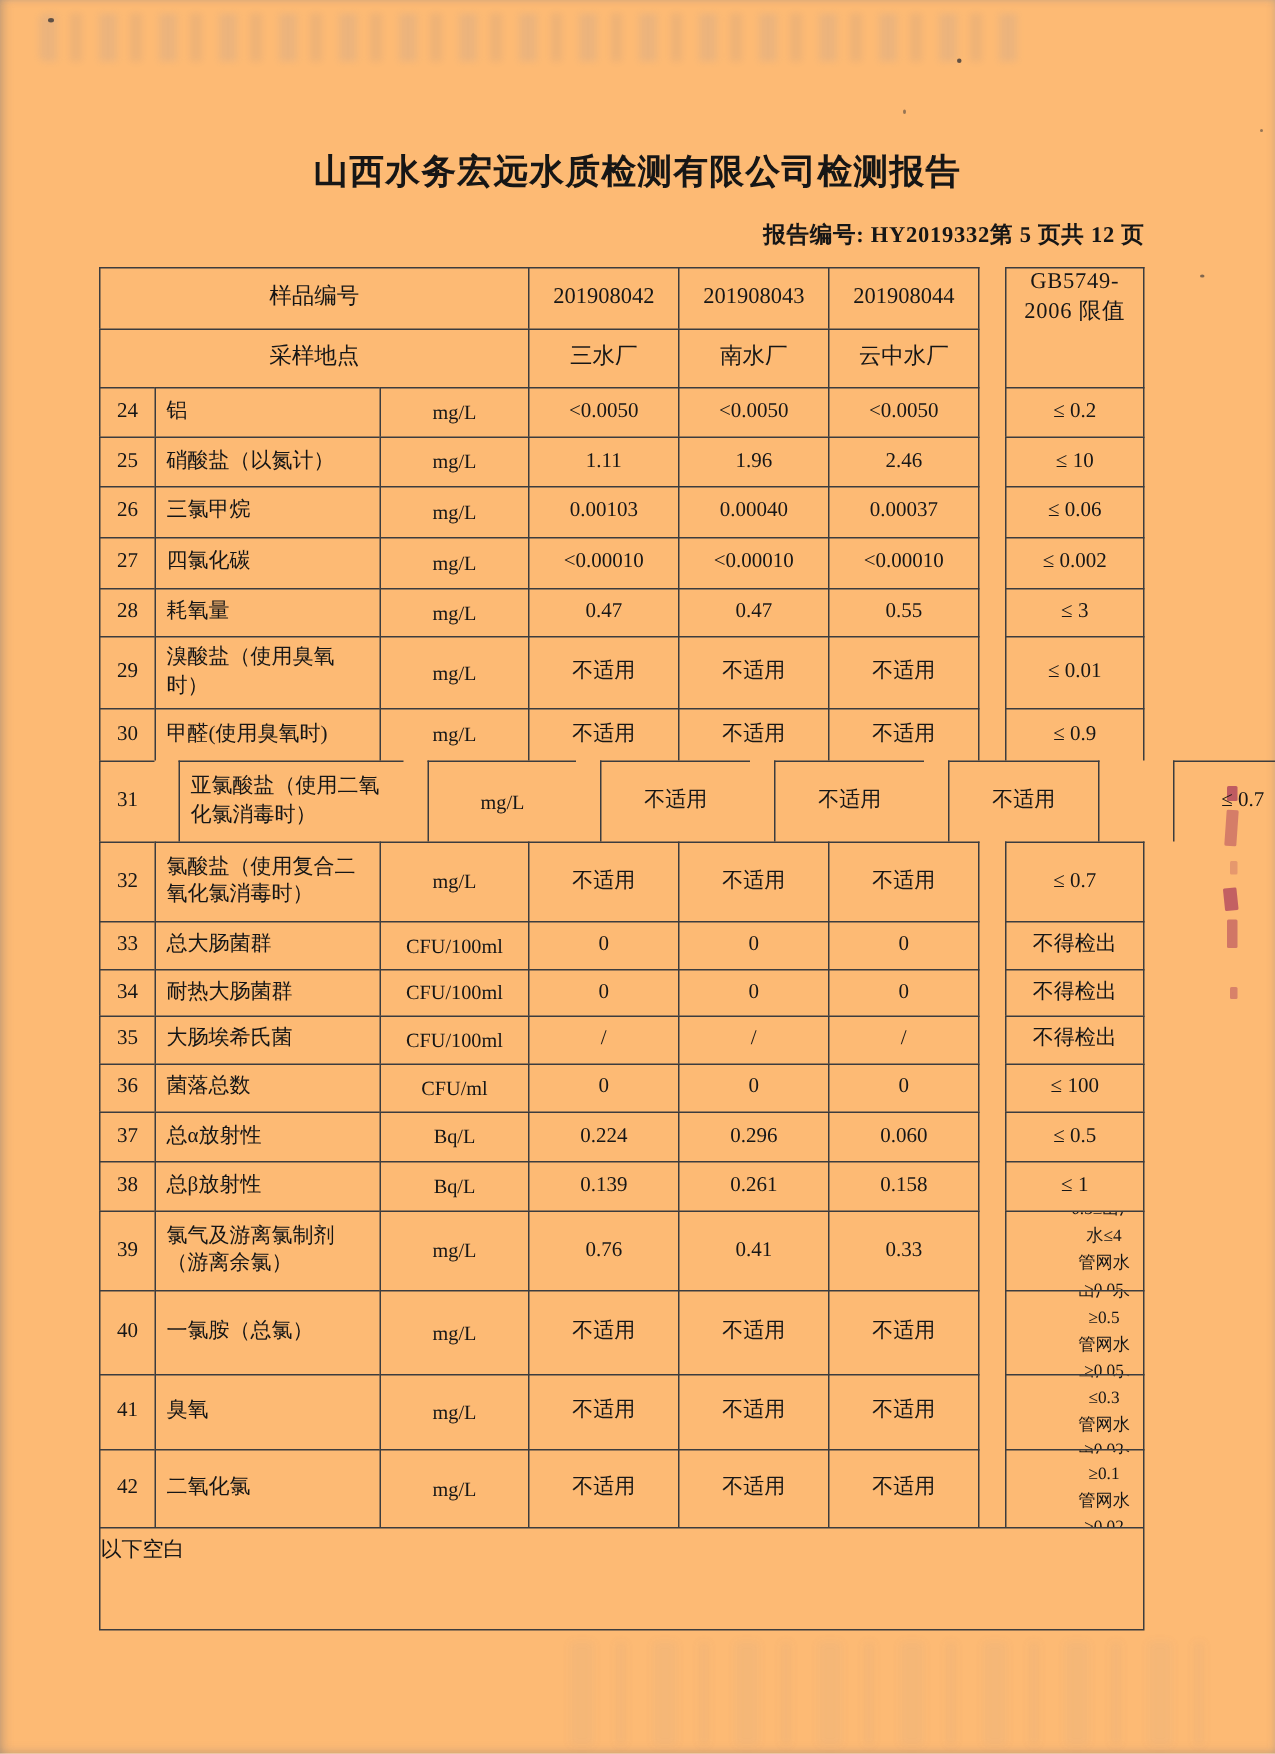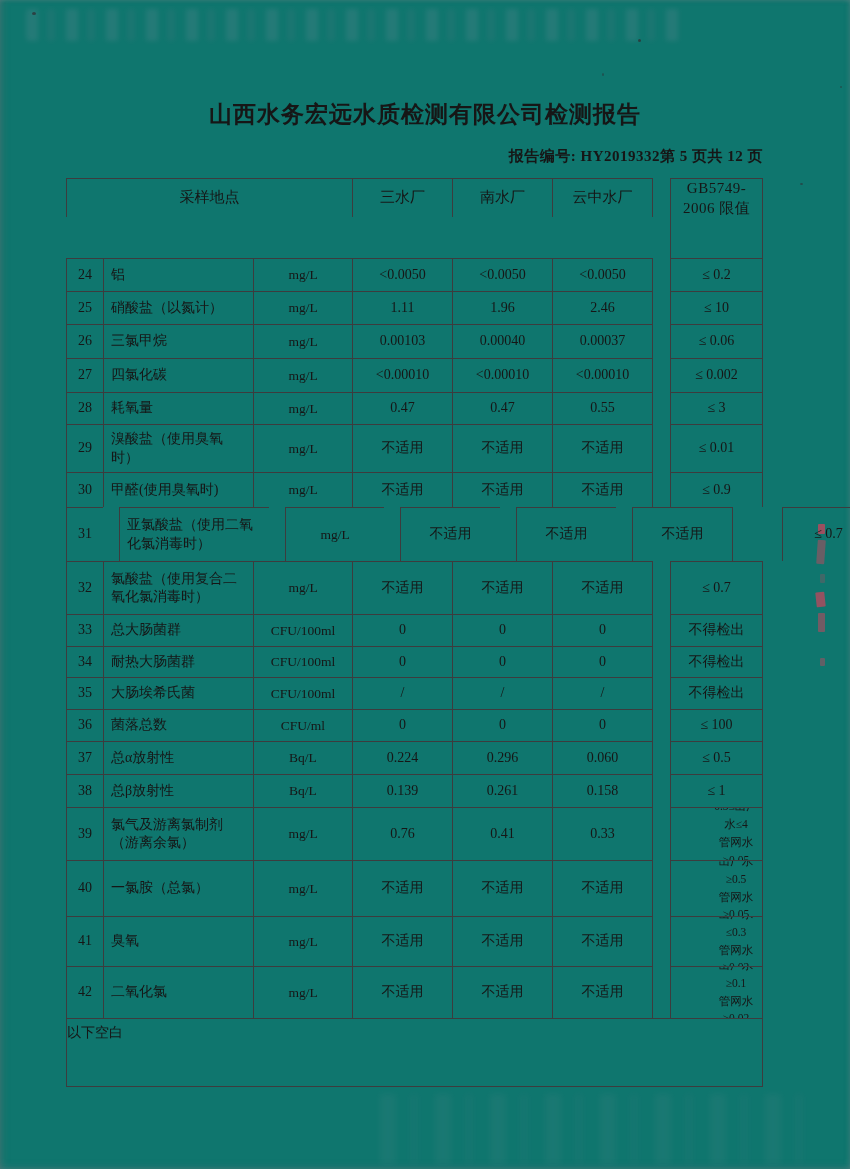"山西水务宏远水质检测有限公司检测报告" .page { background: #0f766e -> #fdba74 }
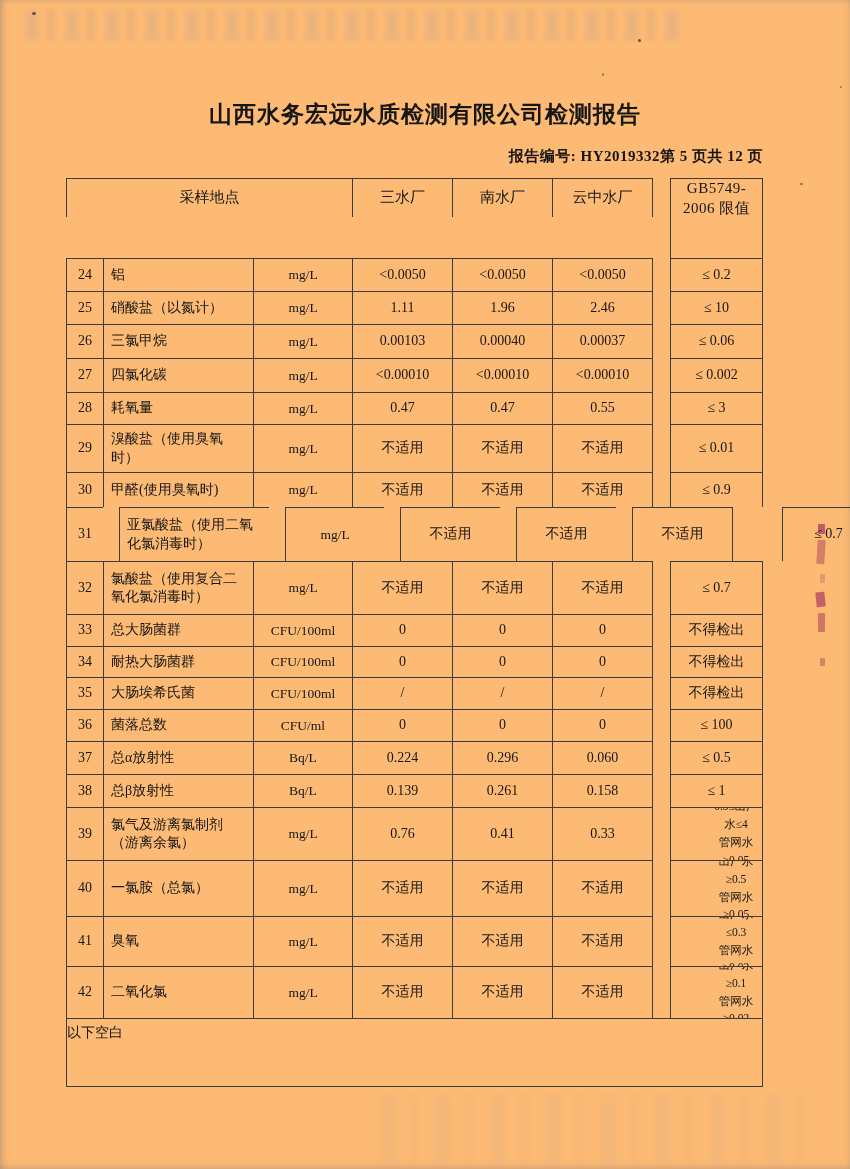"样品编号" div.flexrow { html: none -> <div> <div>样品编号</div> <div>201908042</div> <div>201908043</div> <div>201908044</div> </div> }
